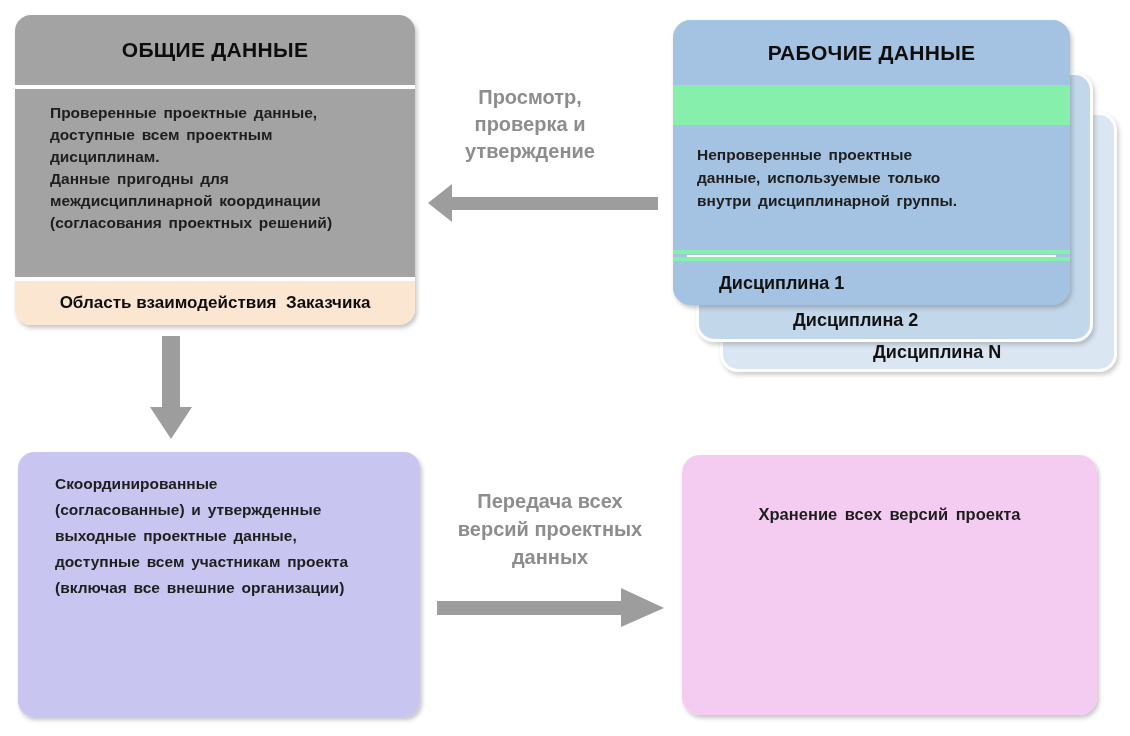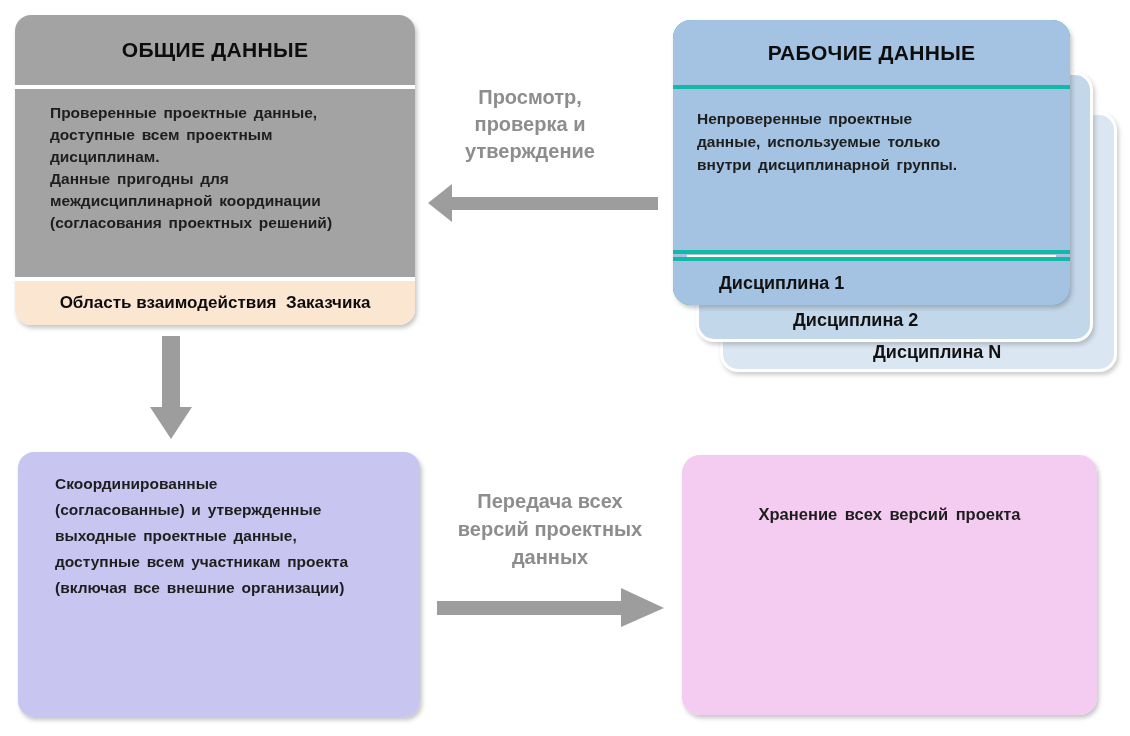"РАБОЧИЕ ДАННЫЕ" .front-card { background: #14b8a6 -> #86efac }
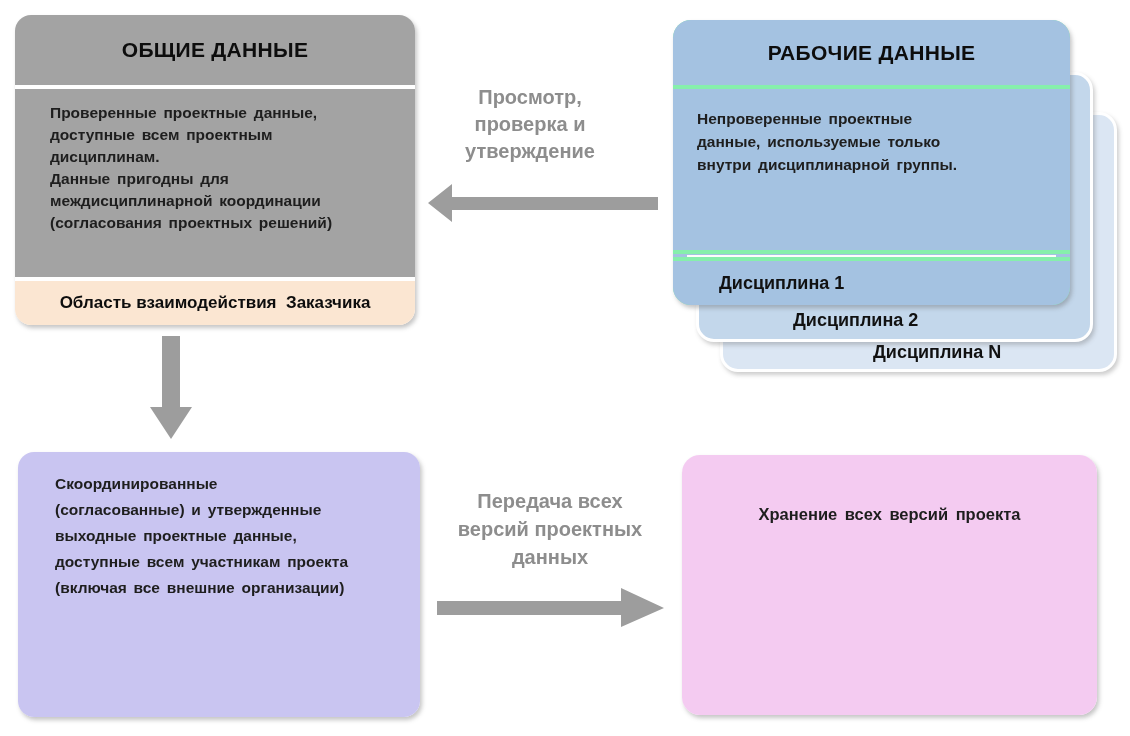"Непроверенные проектные" .front-card .box-body { margin-top: none -> 36px }
